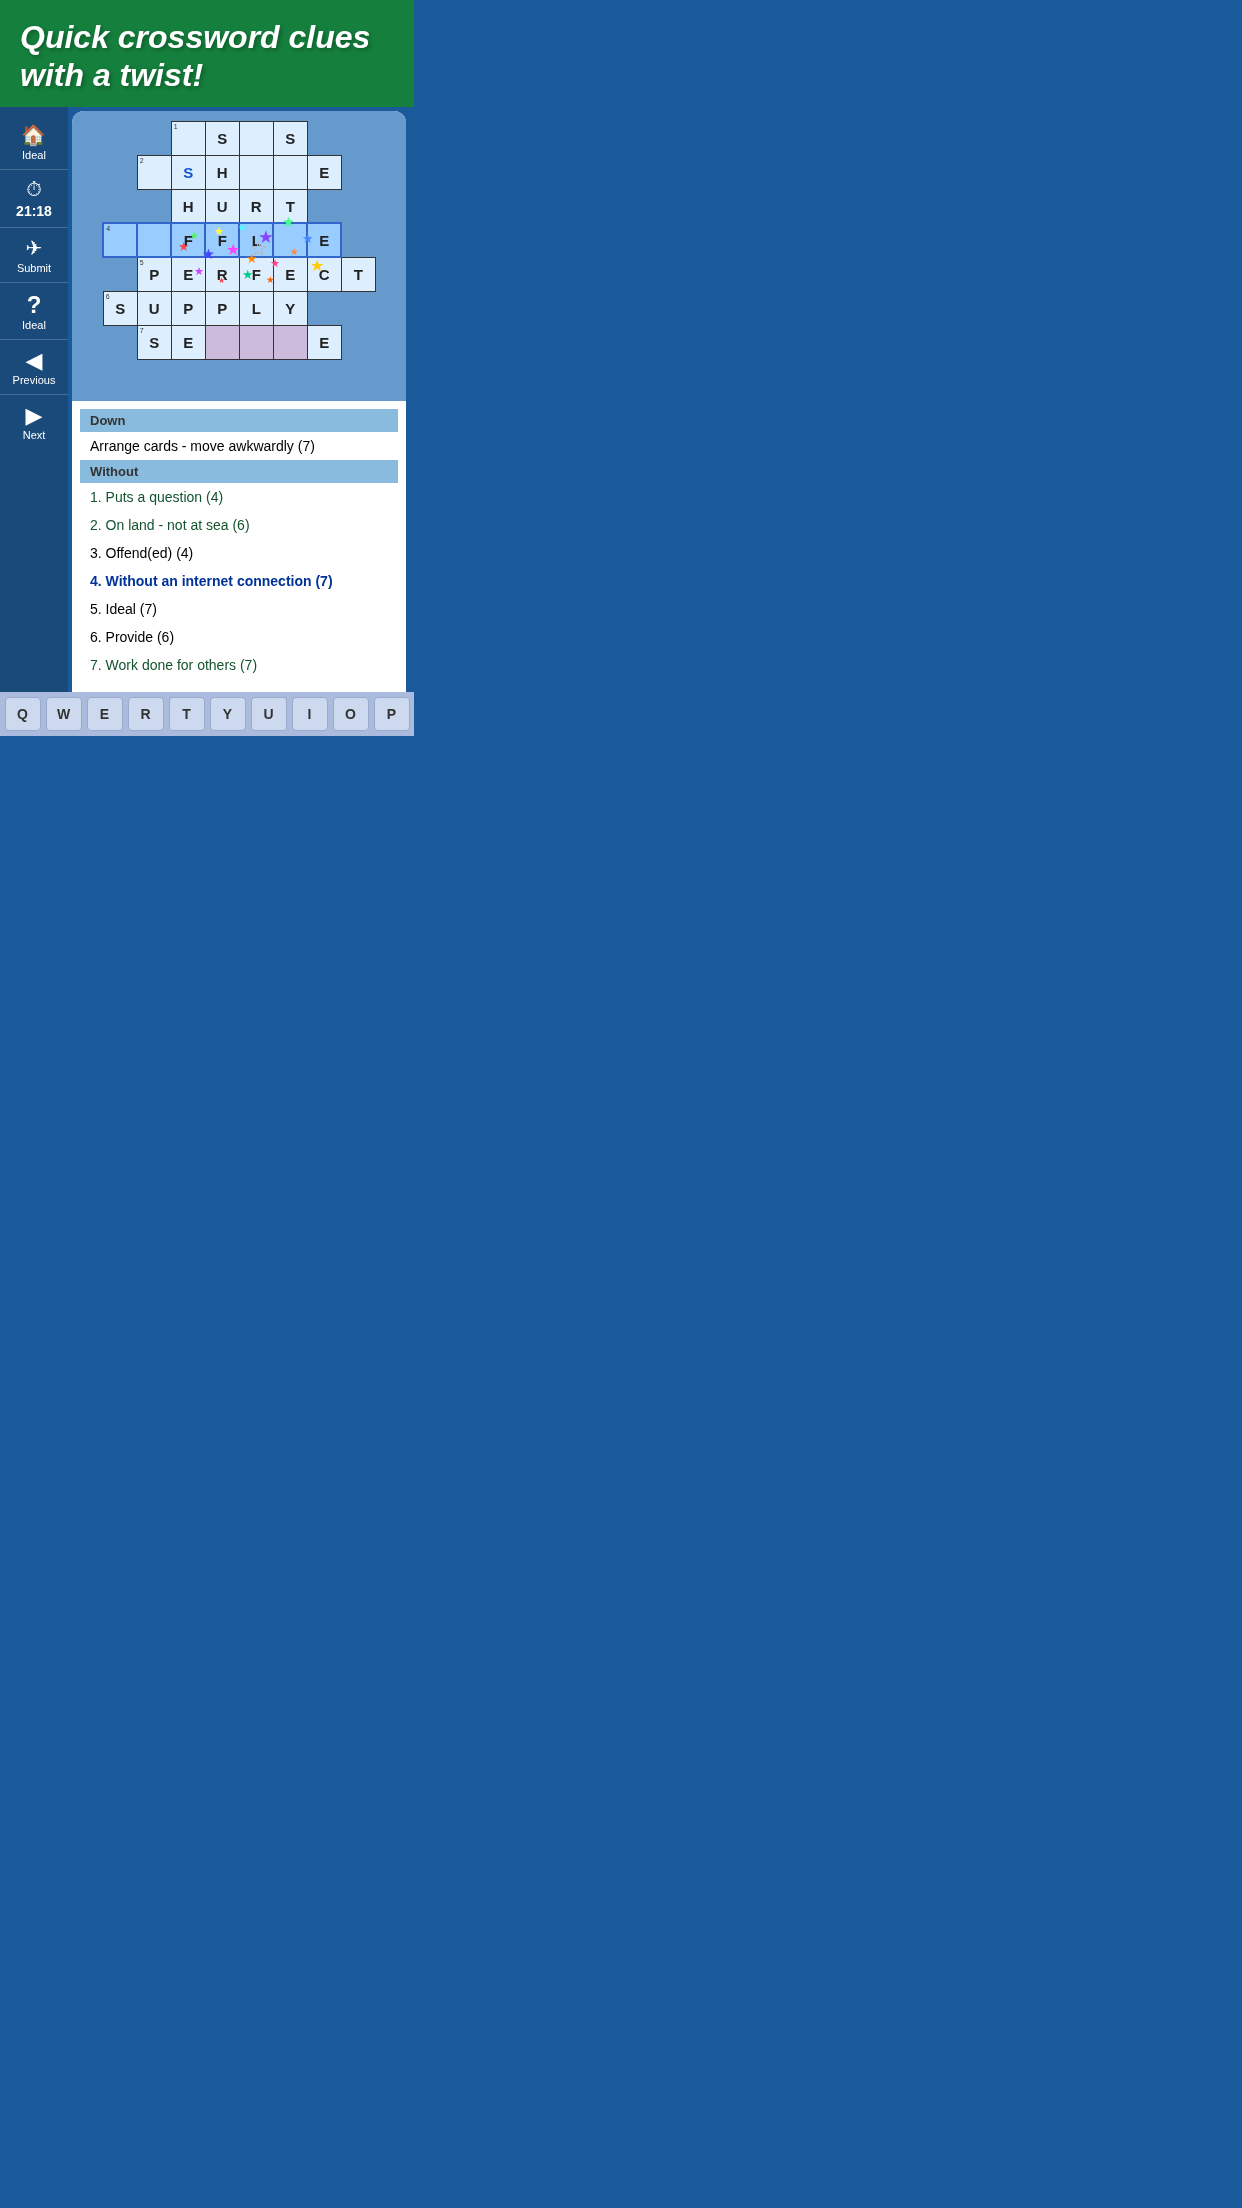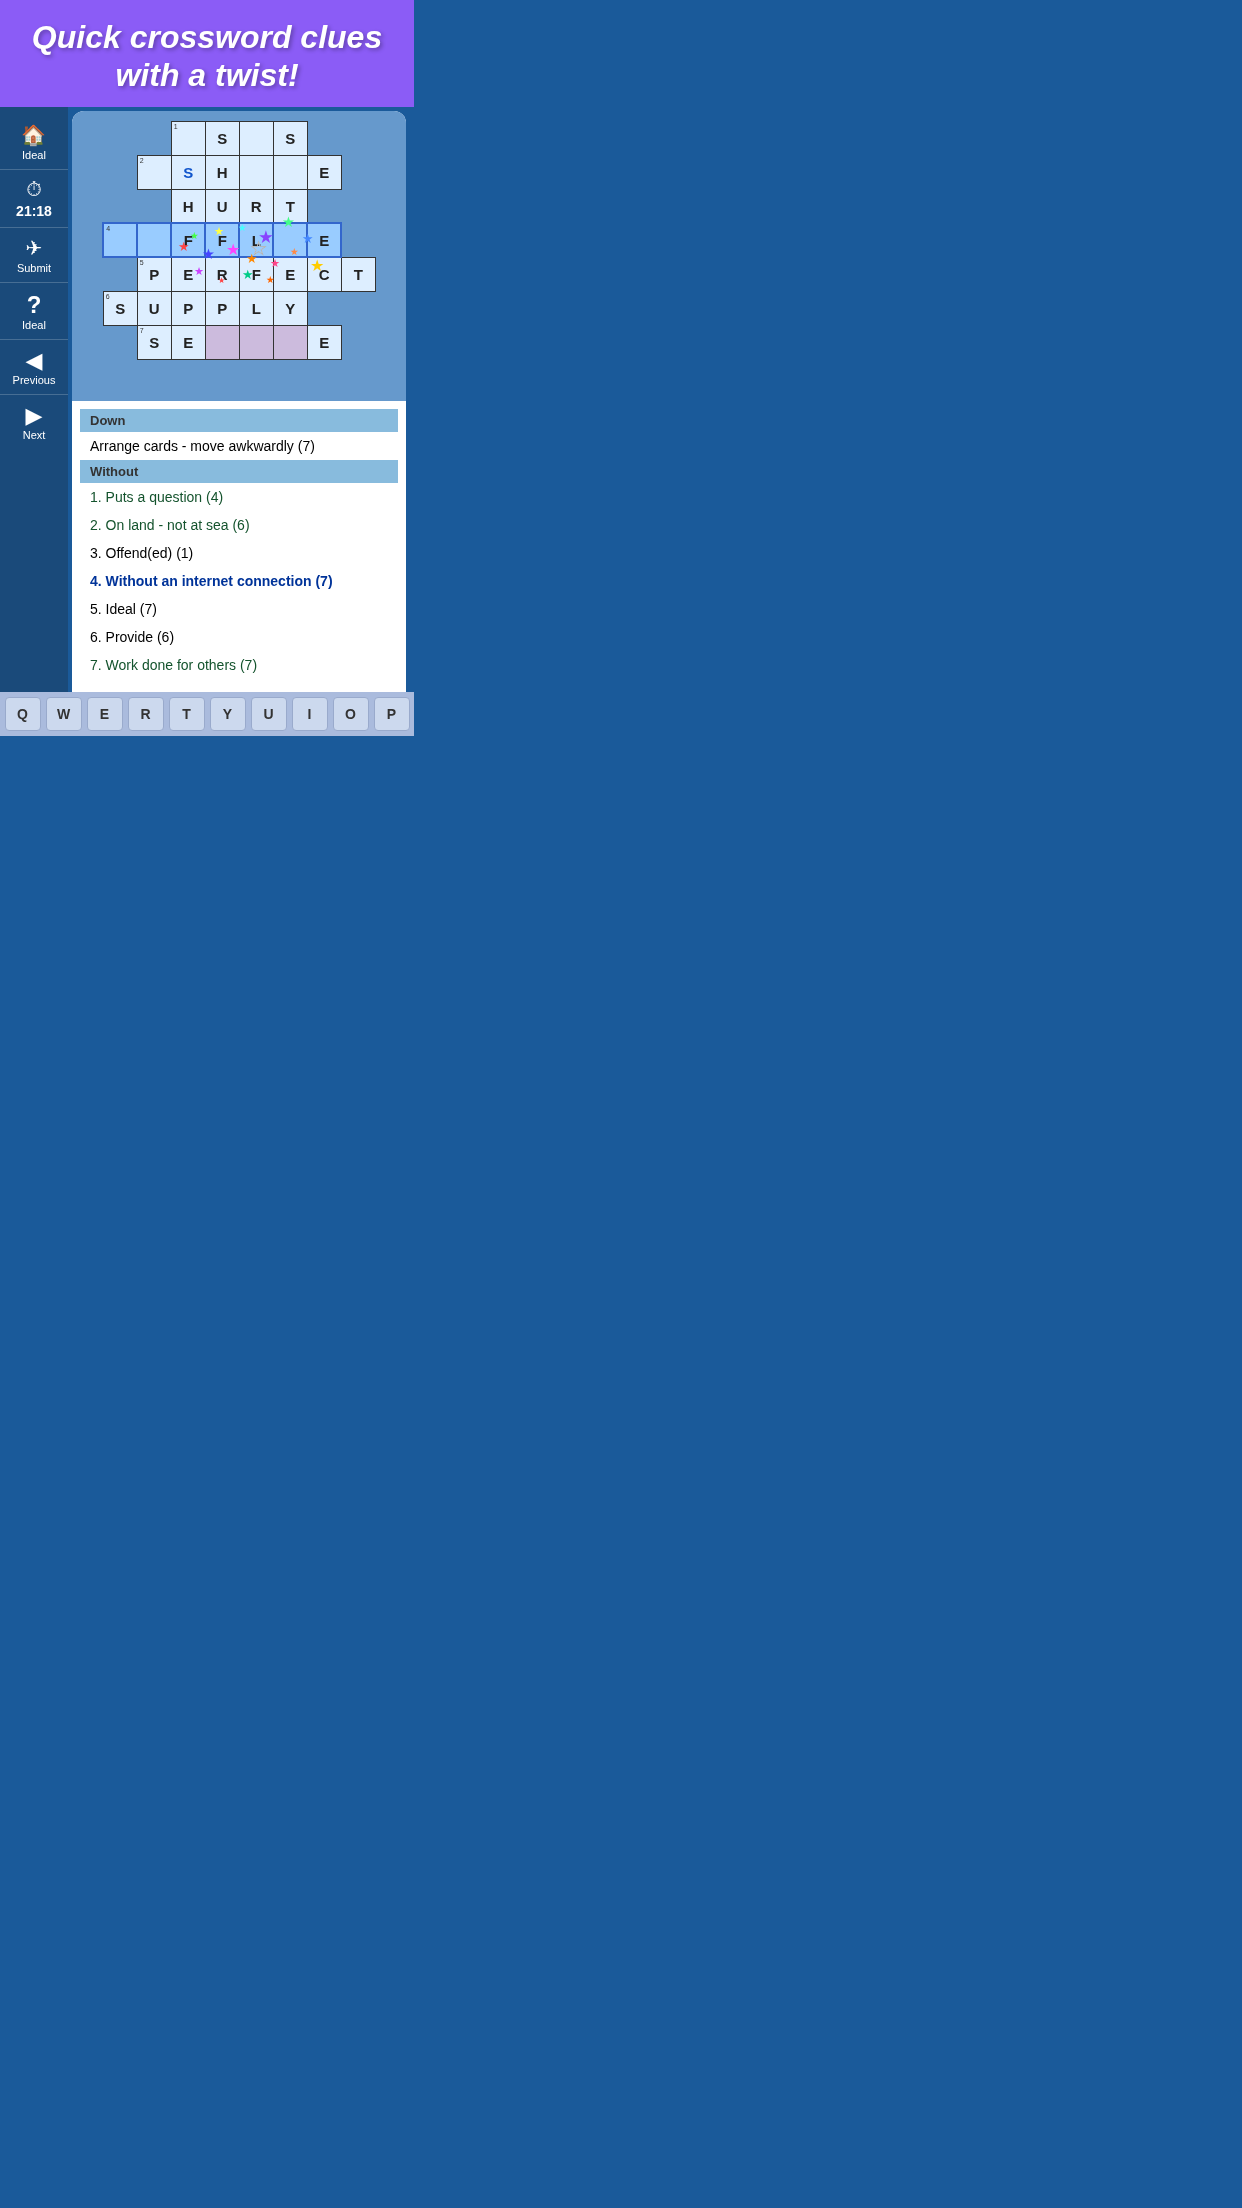"Quick crossword clues with a" .header { background: #8b5cf6 -> #15803d; text-align: center -> left }
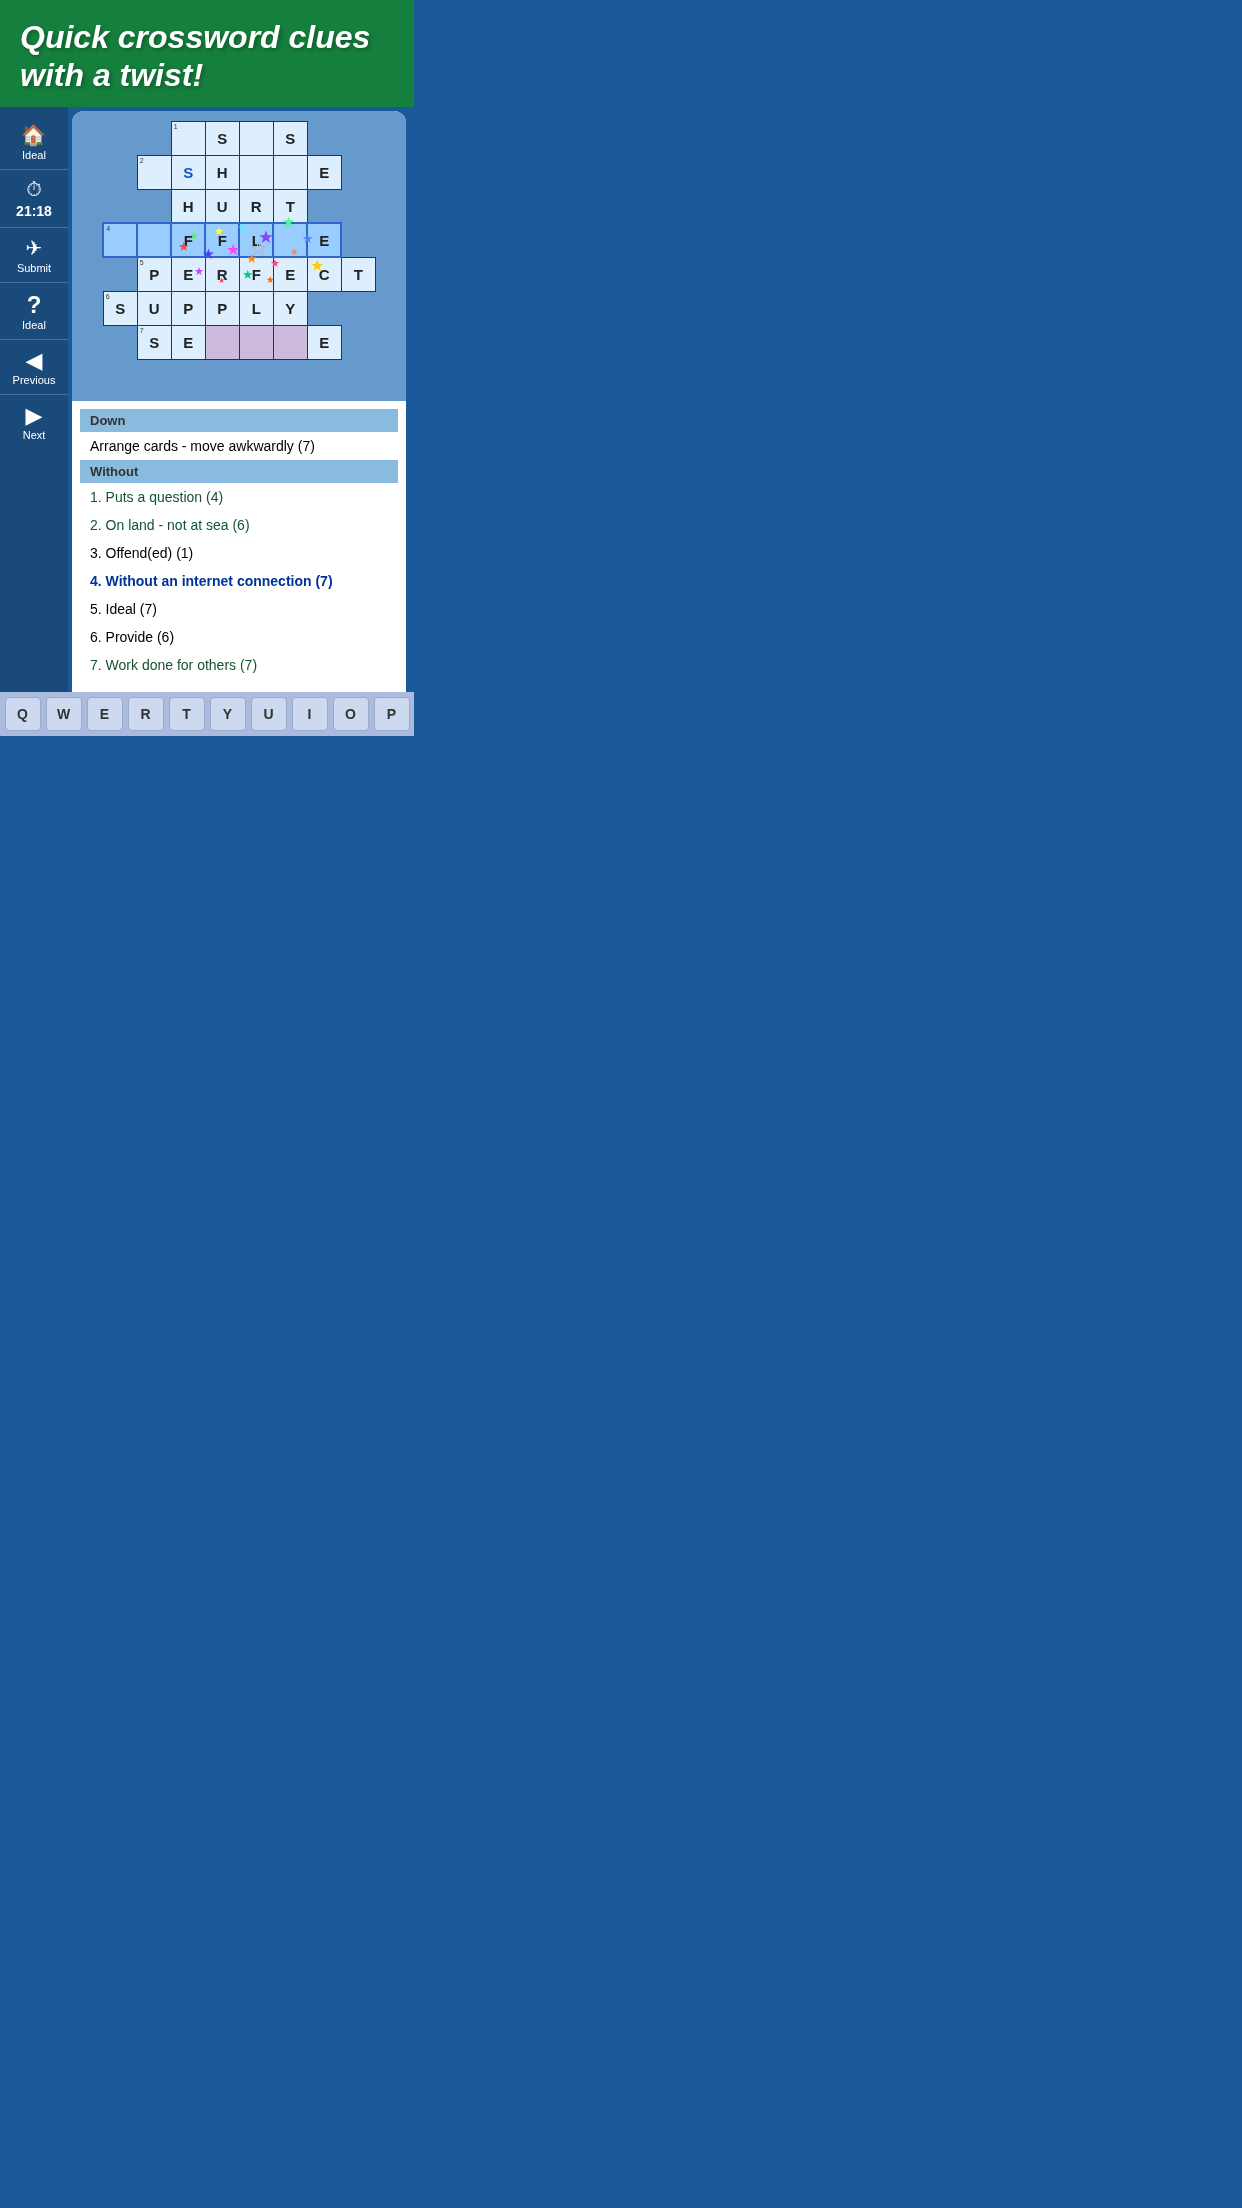"Offend(ed) (1)" span { text: 1 -> 4 }
